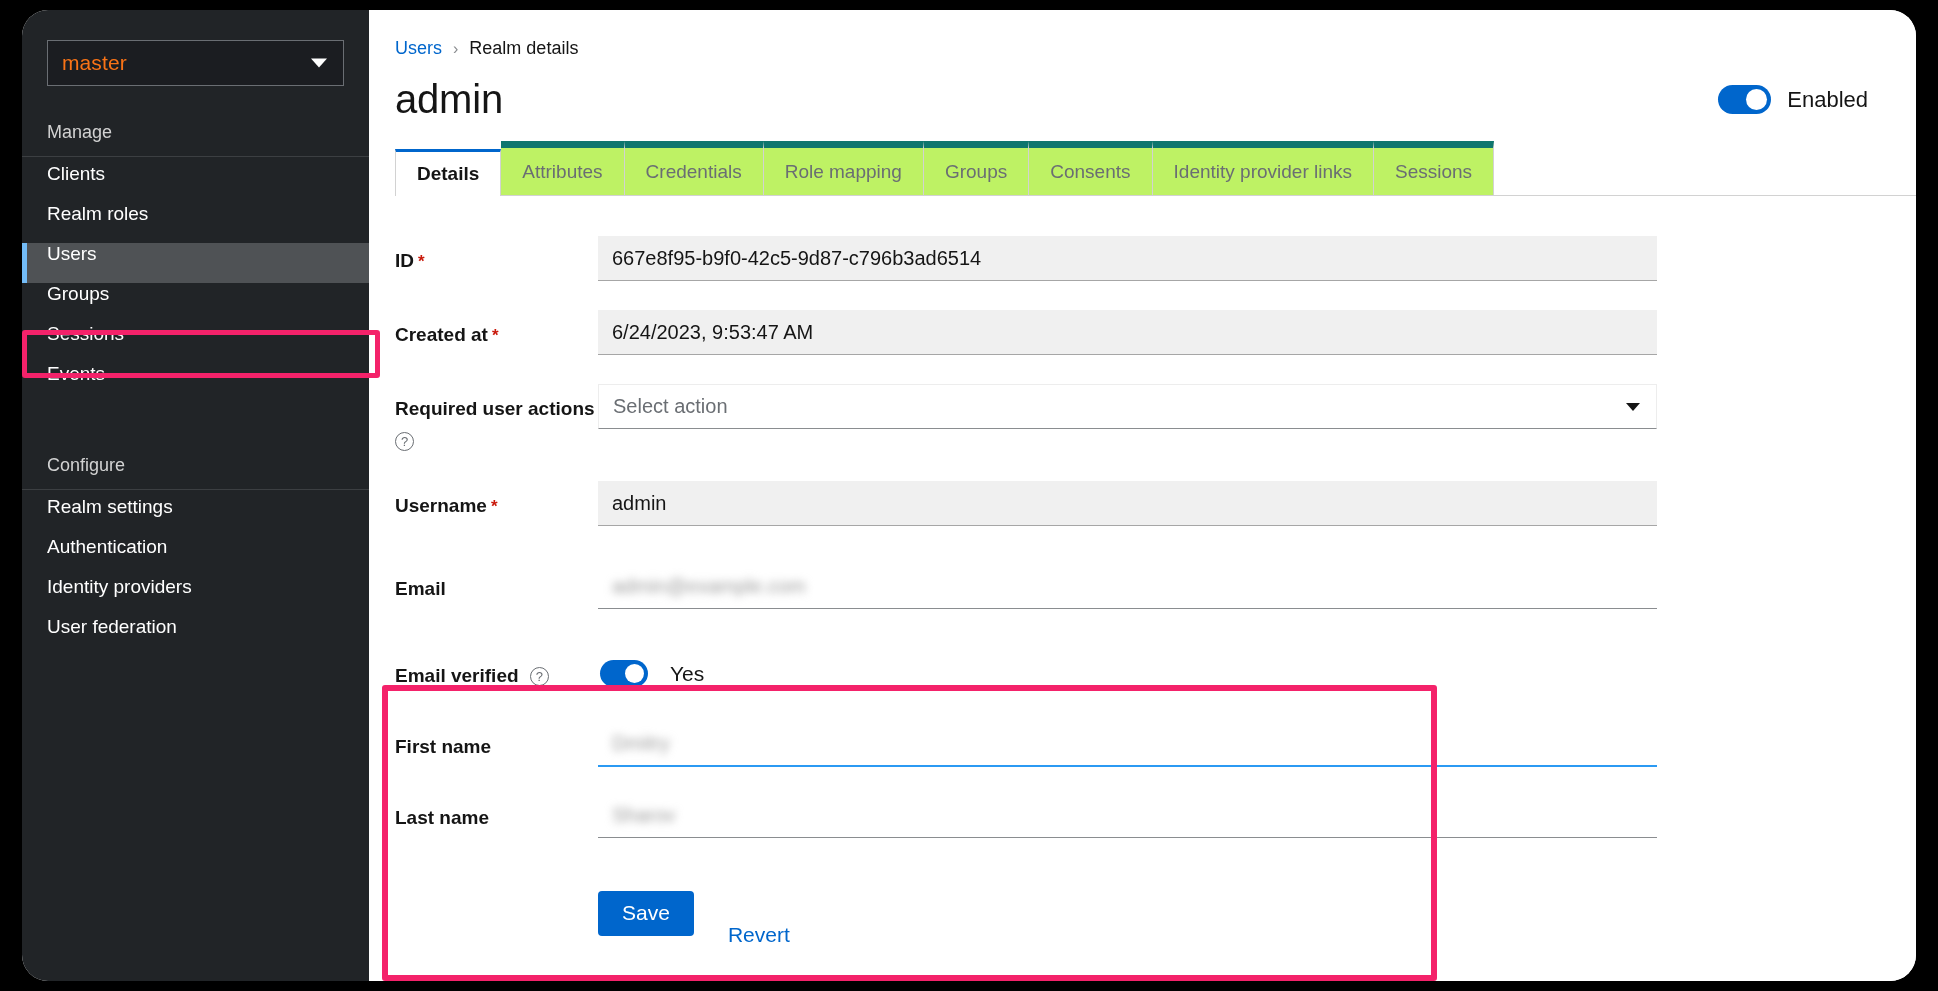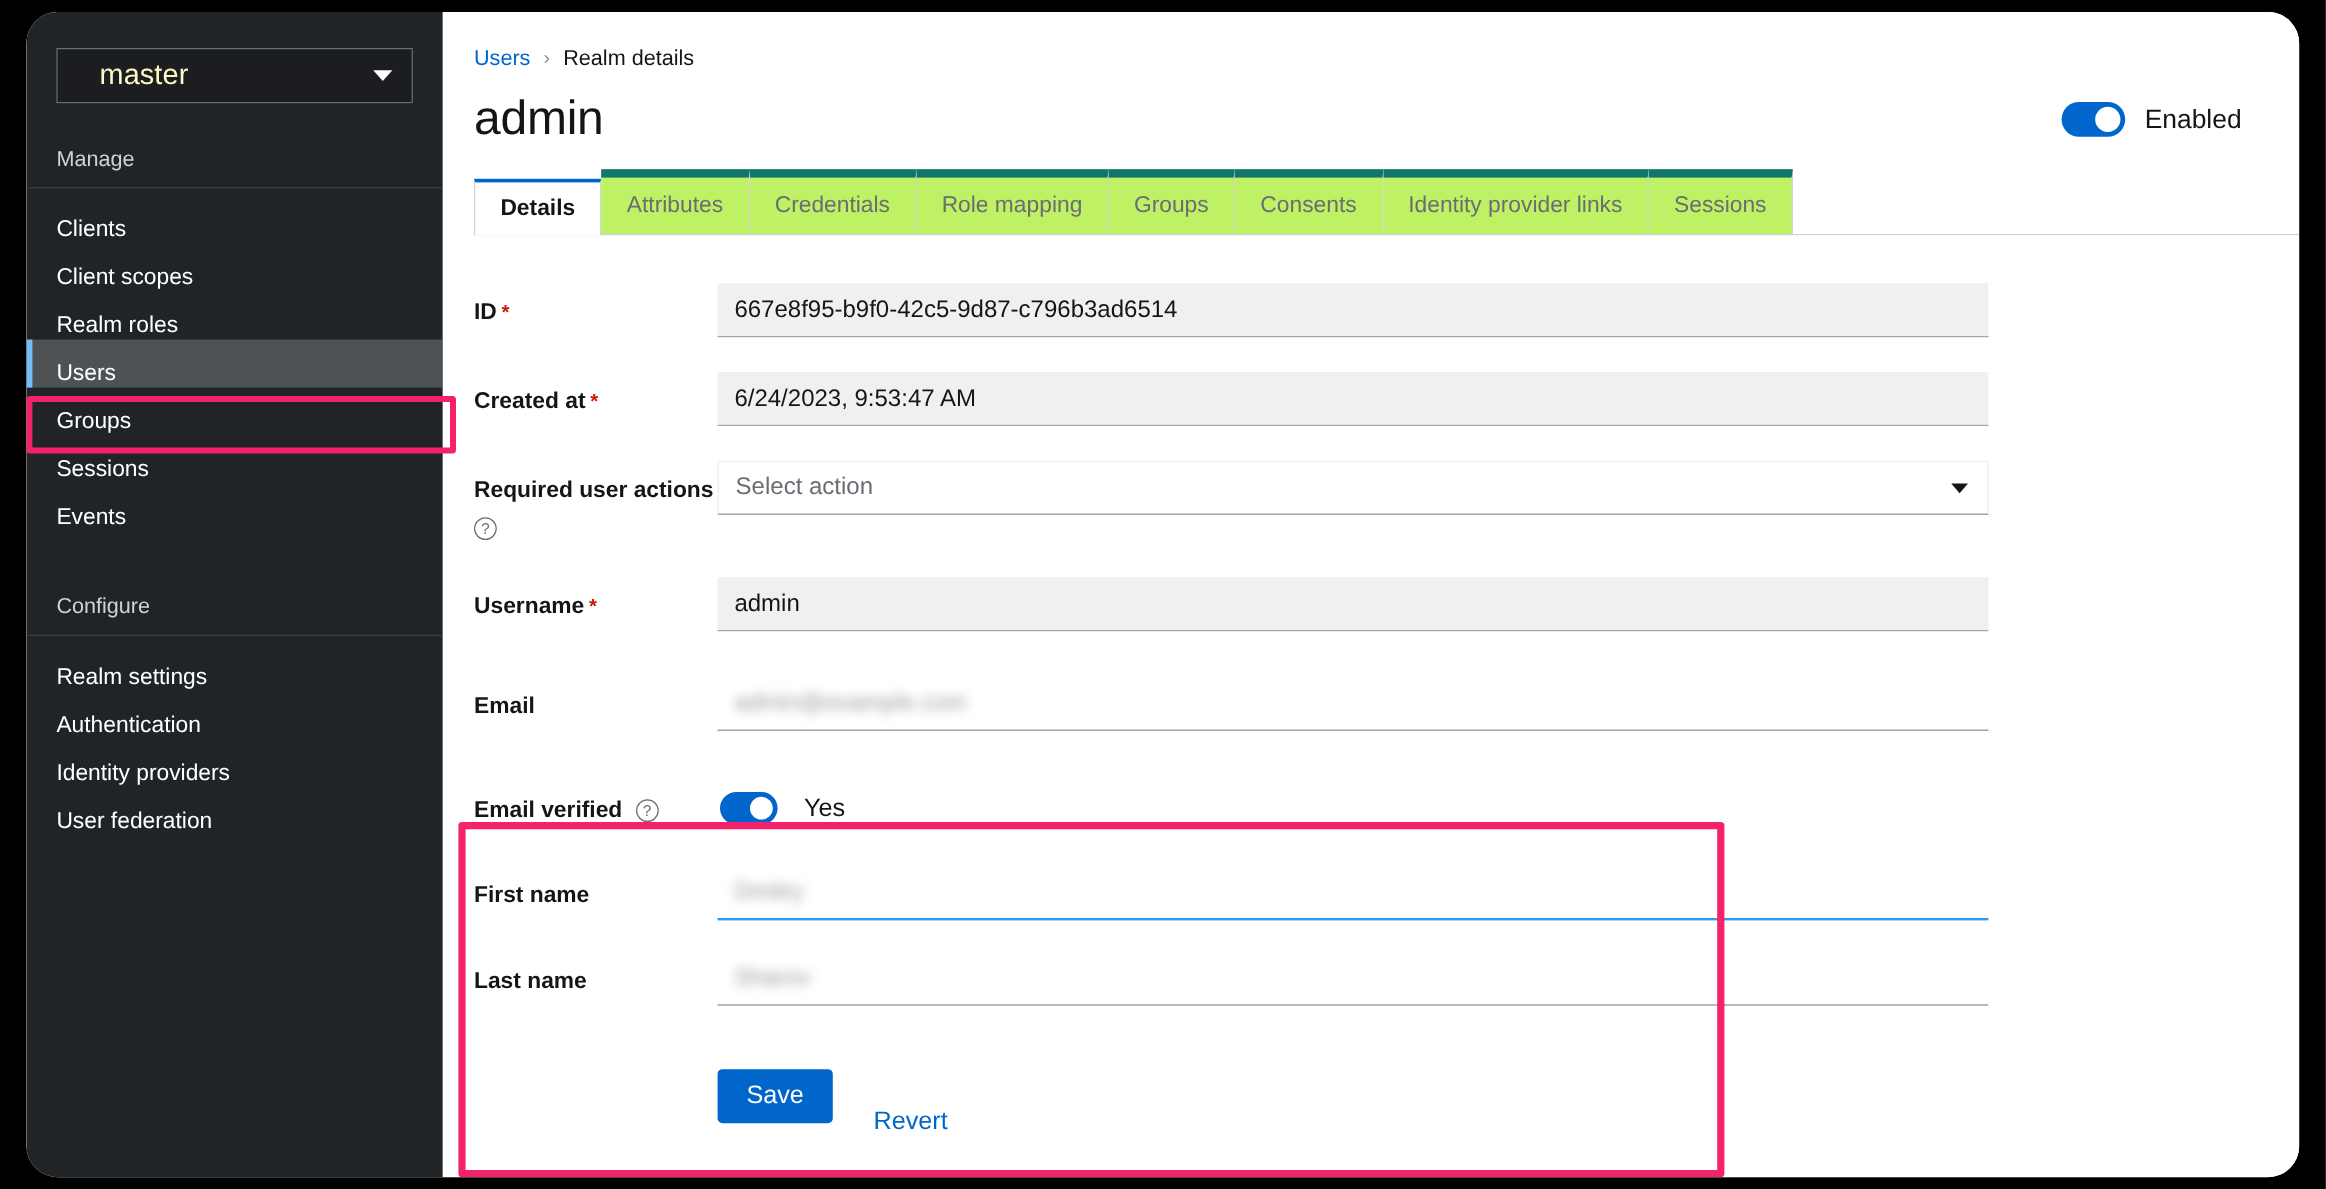"master" .realm-select .realm-label { color: #fef9c3 -> #f97316; font-size: 24px -> 21px; margin-left: 21px -> none }
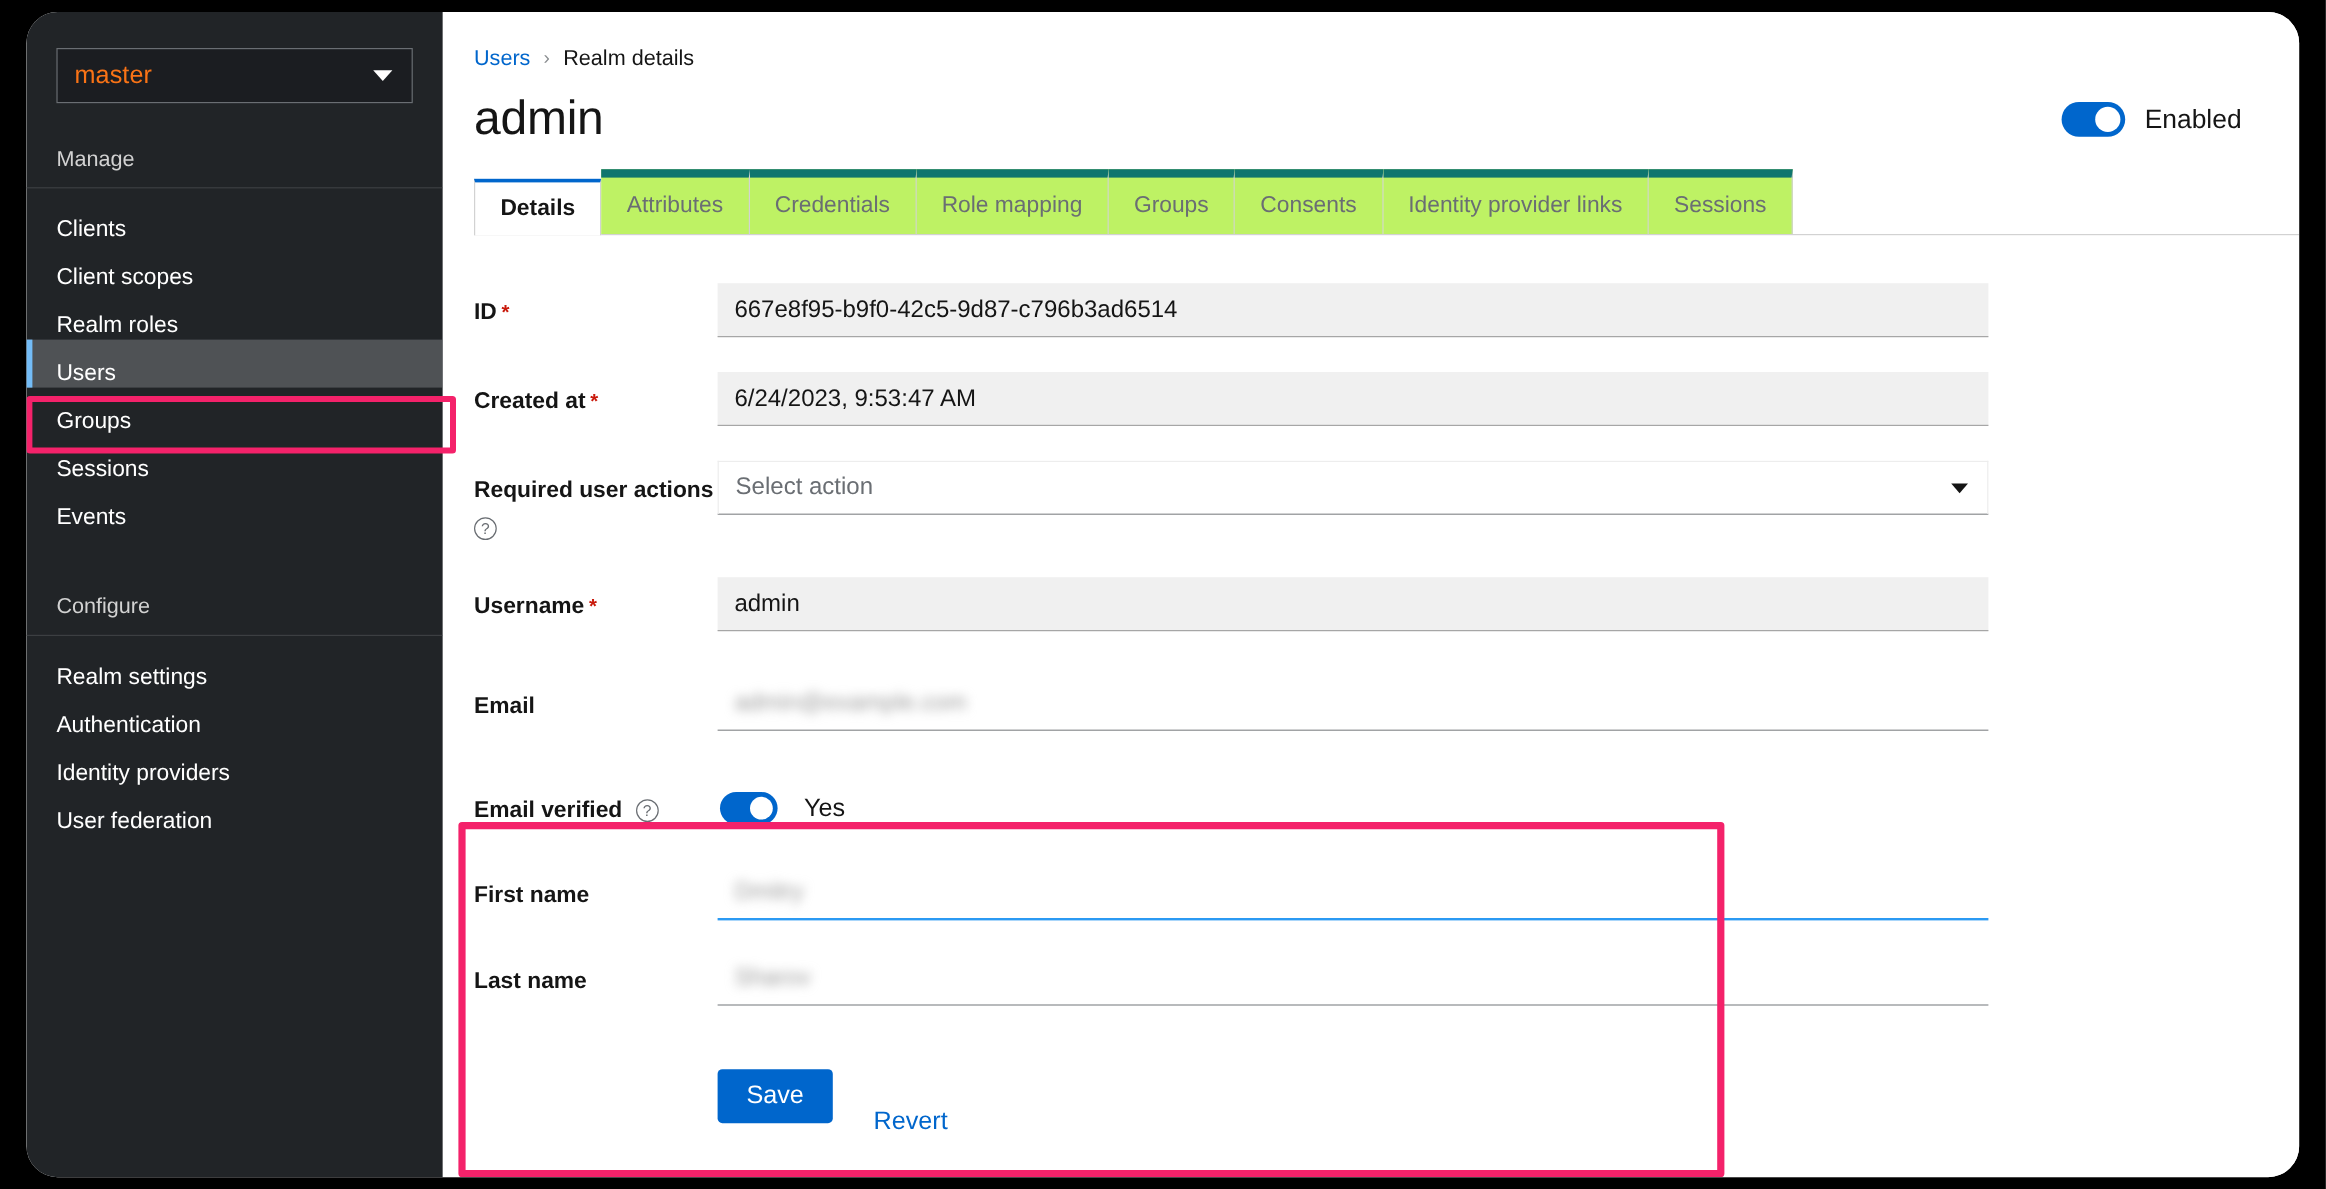"Clients" .nav-item { align-items: flex-end -> flex-start }
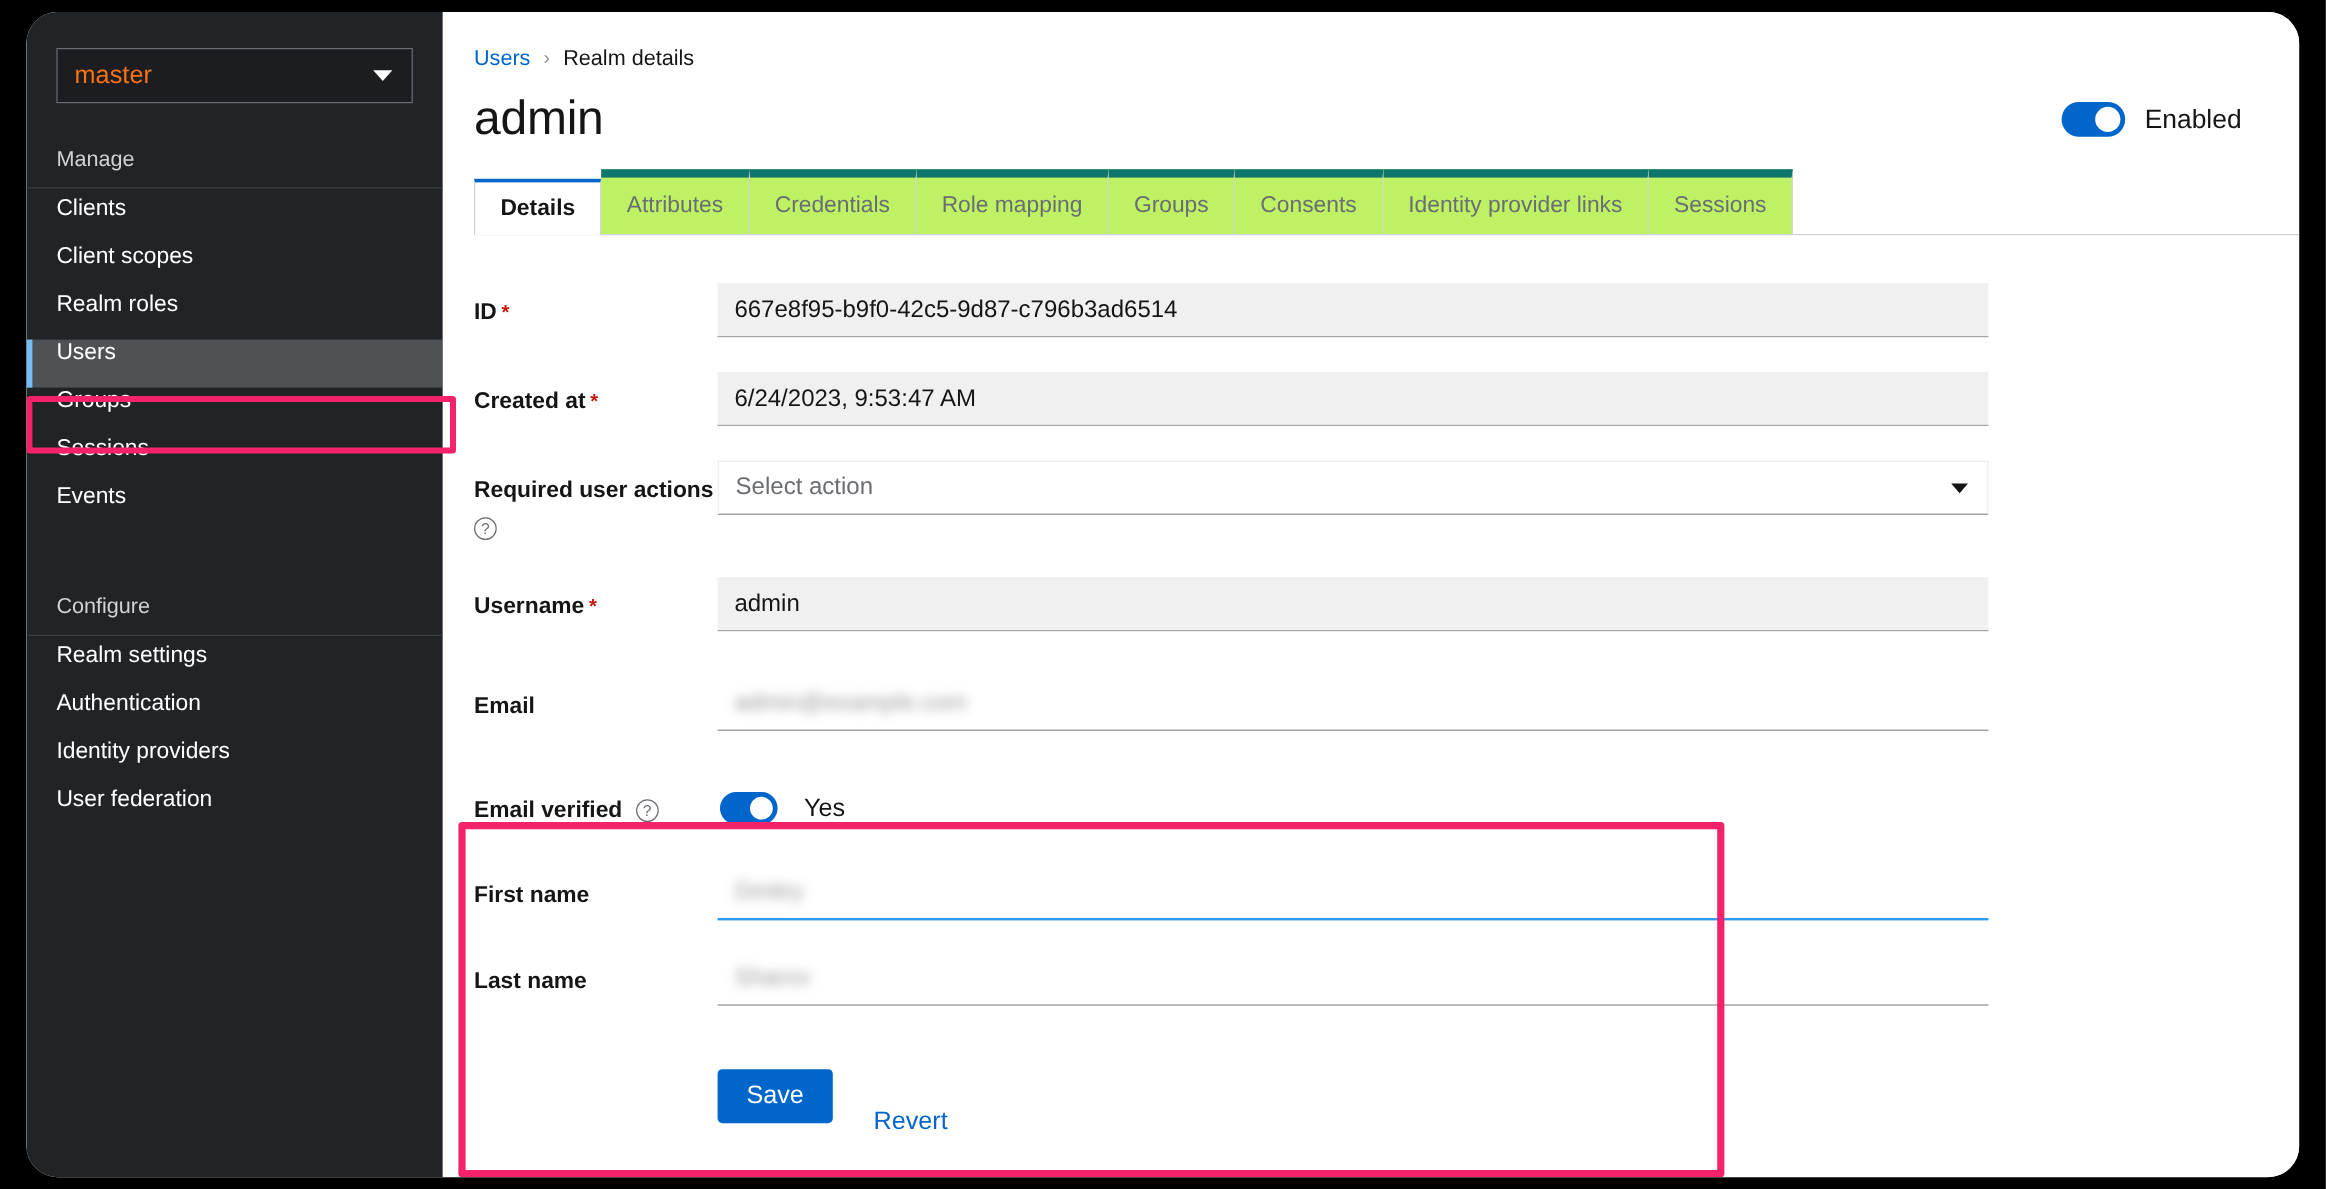"Client scopes" div.nav-item { html: <div> <span>Client scopes</span> </div> -> none }
